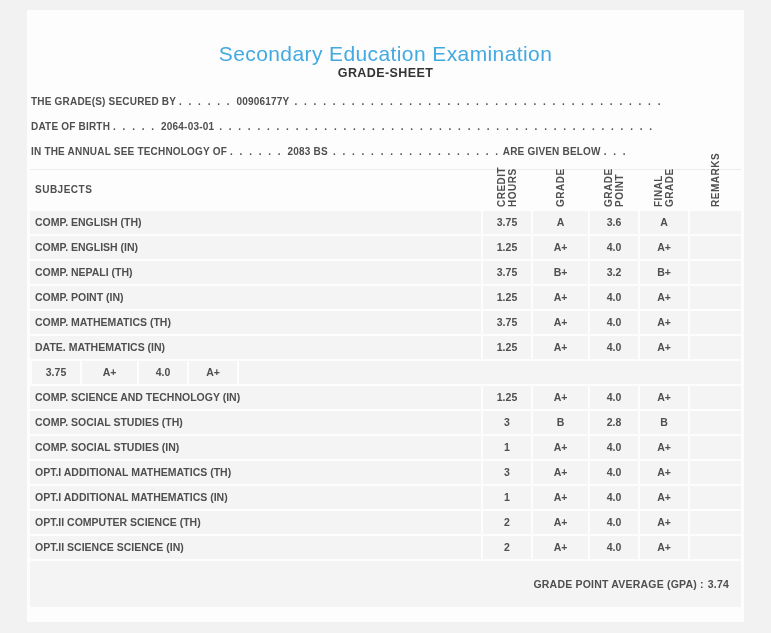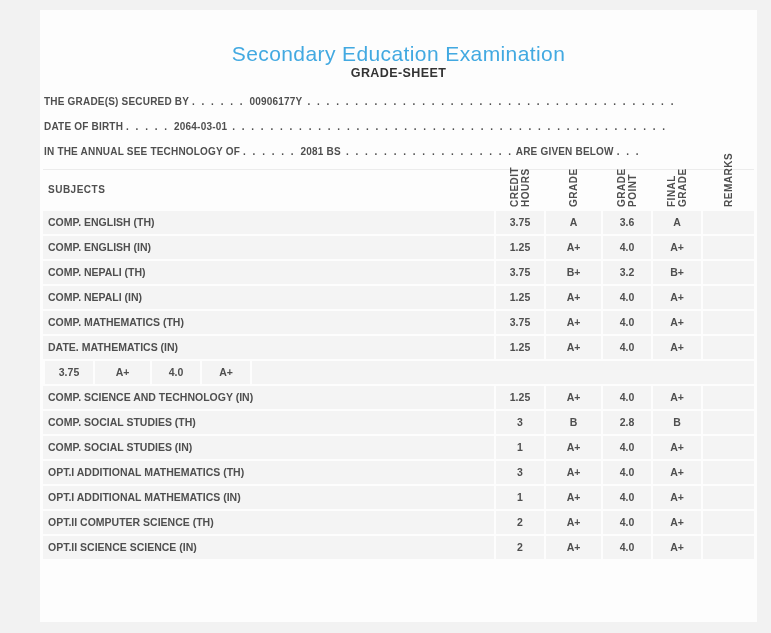"Secondary Education Examination" .card { left: 40px -> 27px }
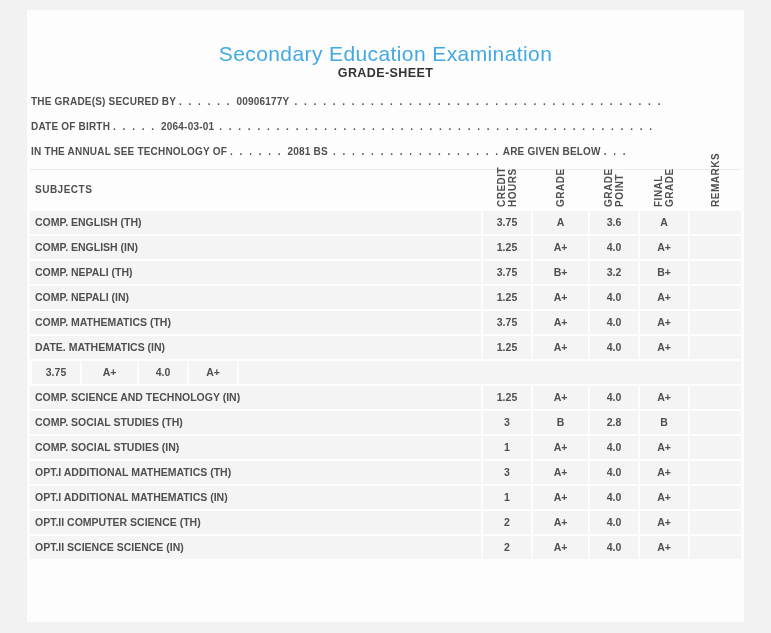"2081 BS" span.val { text: 2081 -> 2083 }
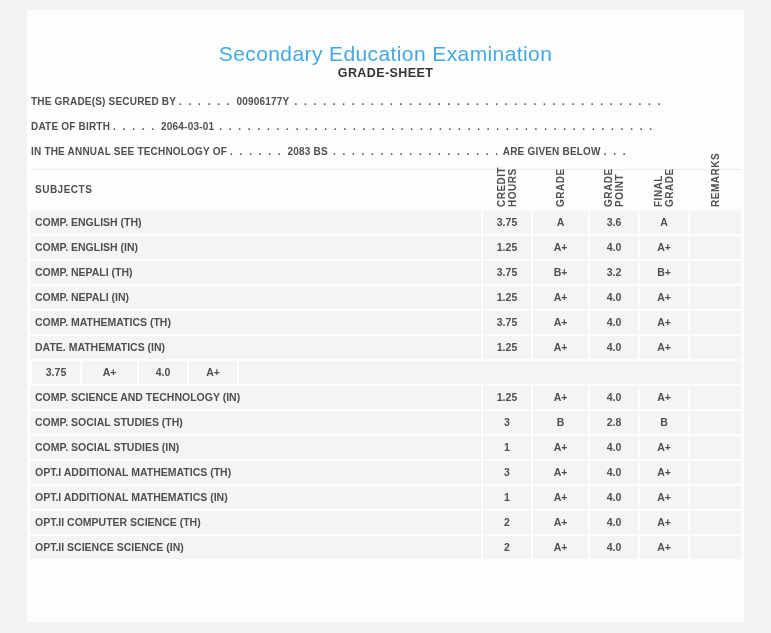"COMP. NEPALI (IN)" div.cell { text: NEPALI -> POINT }
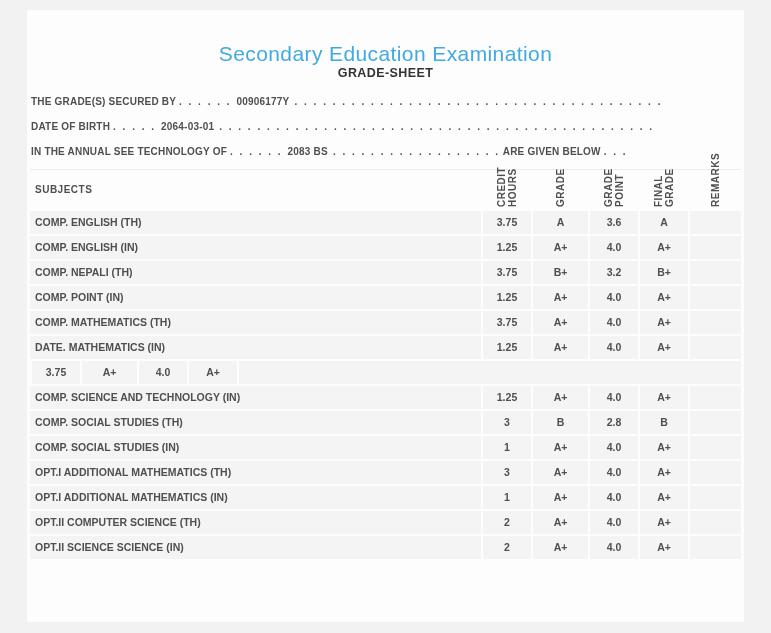"GRADE POINT AVERAGE (GPA) :" div.tfoot { html: none -> <div> <span>GRADE POINT AVERAGE (GPA) :</span> <span>3.74</span> </div> }
